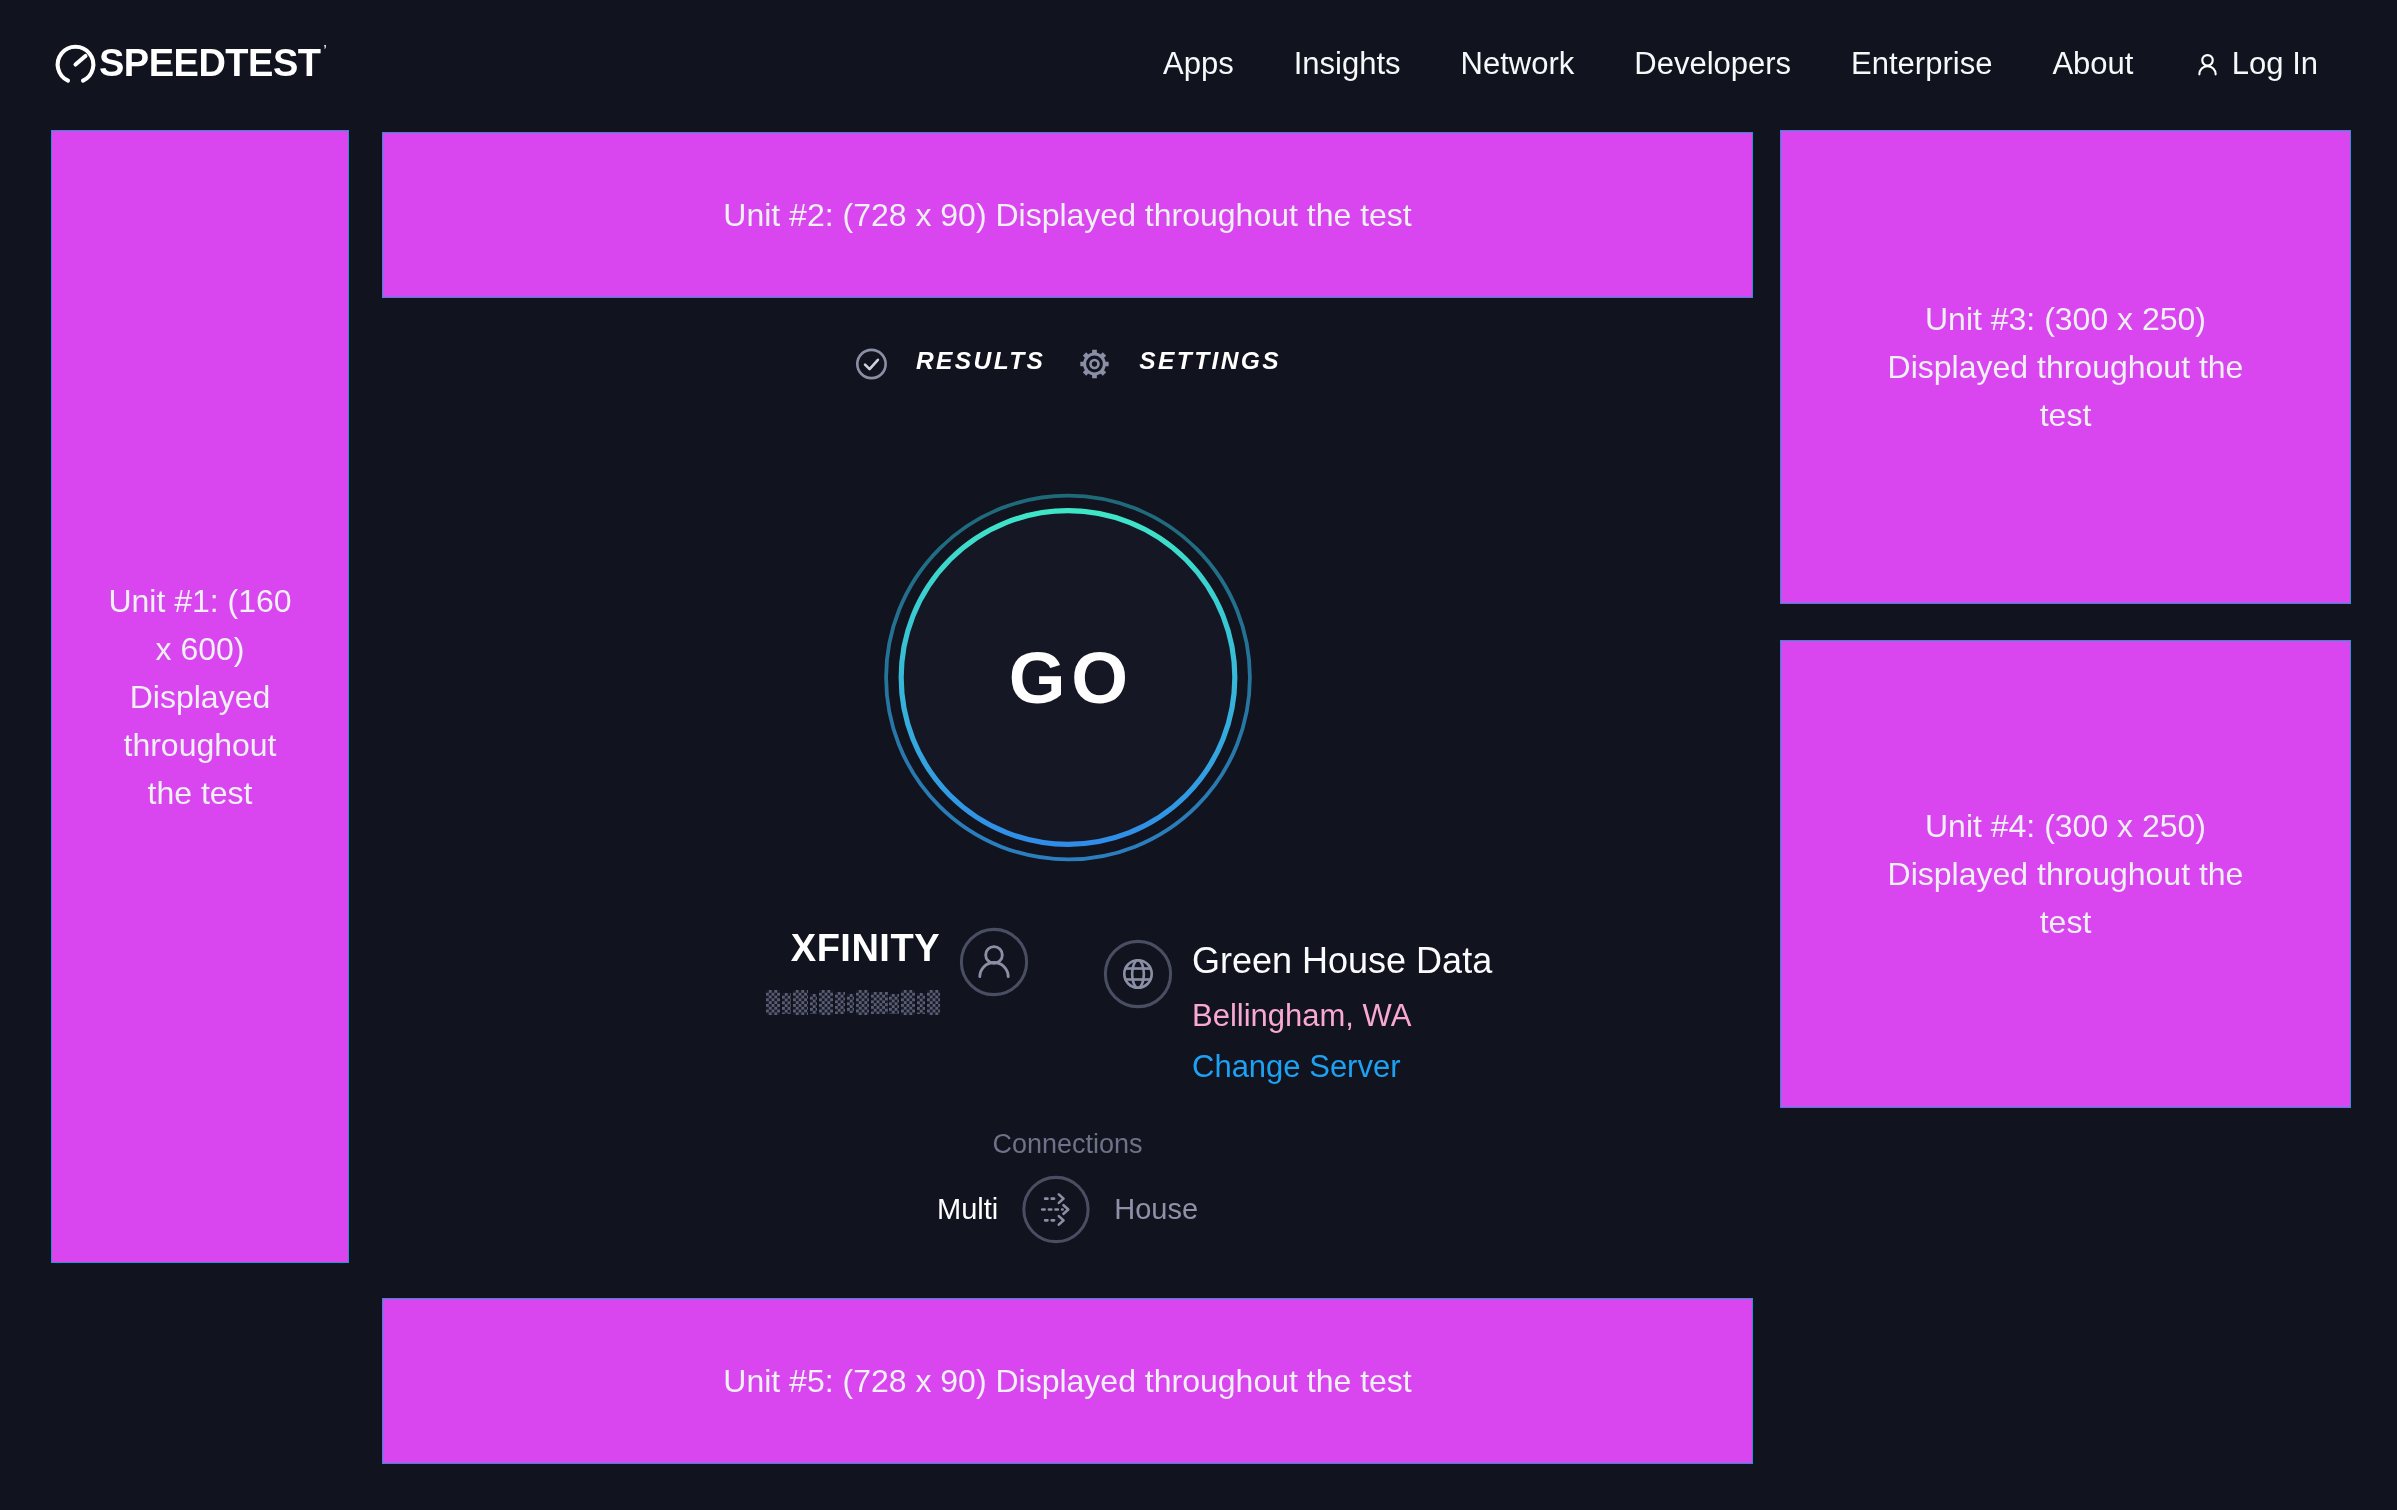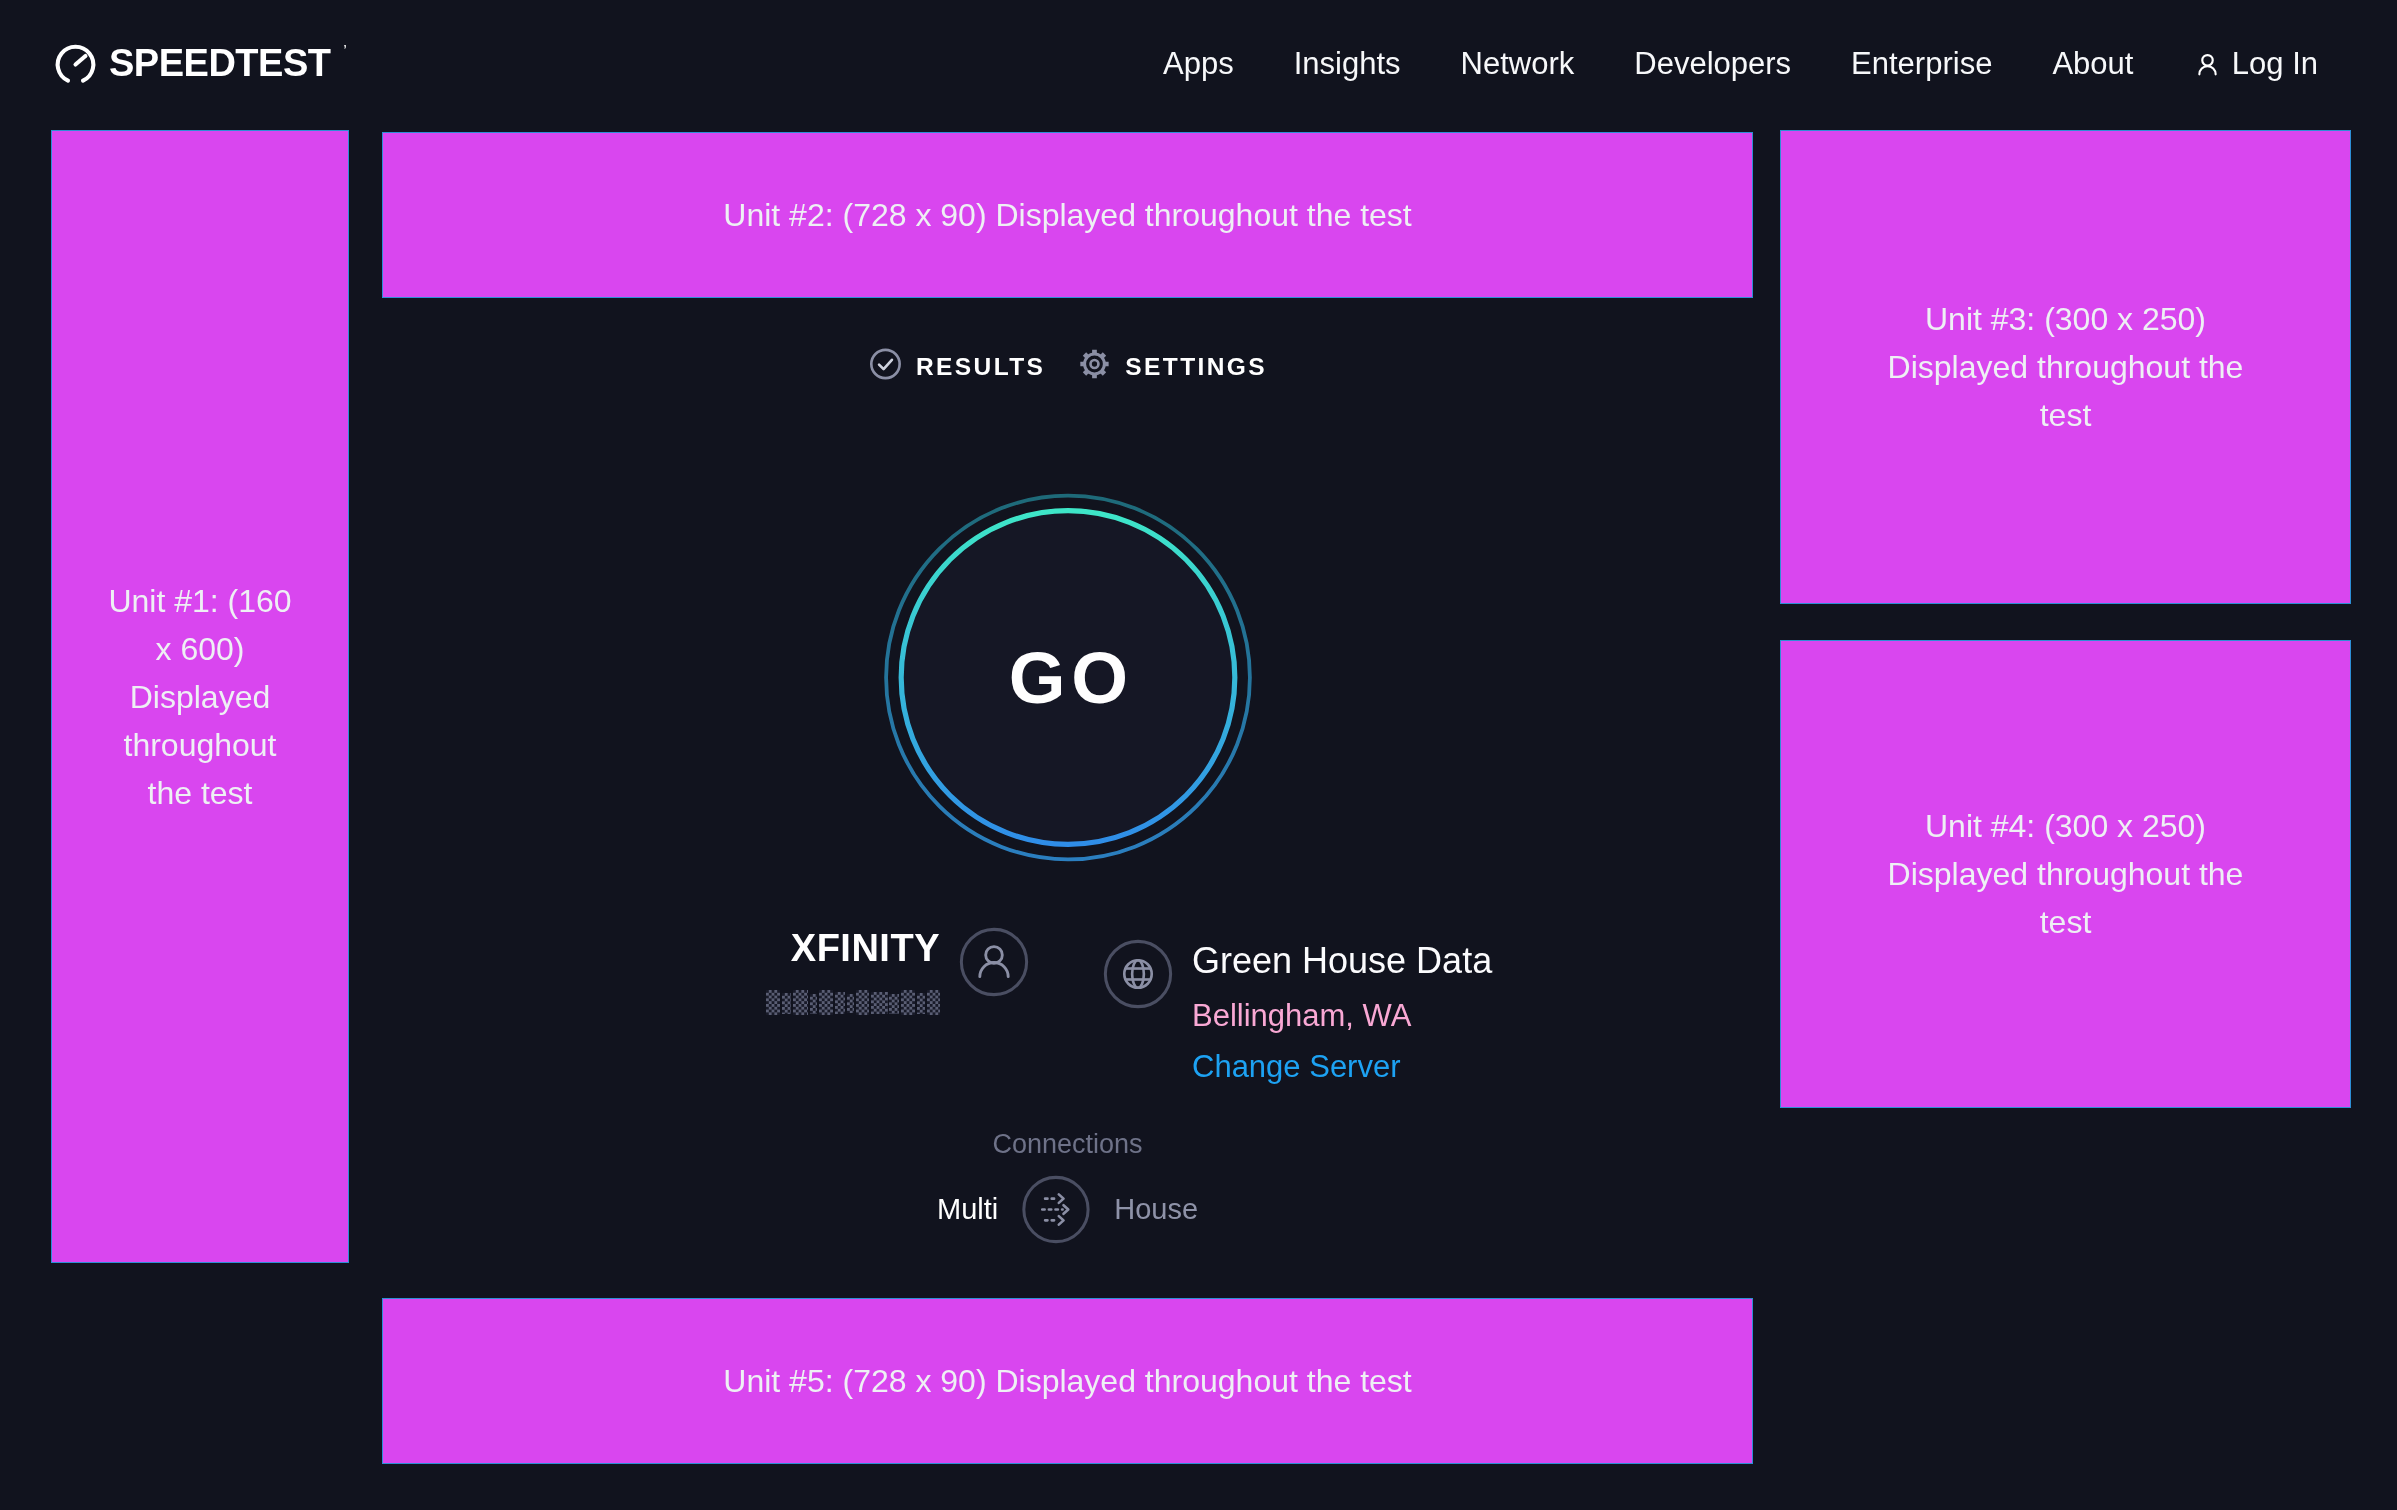"SPEEDTEST" .logo { gap: 11px -> 1px }
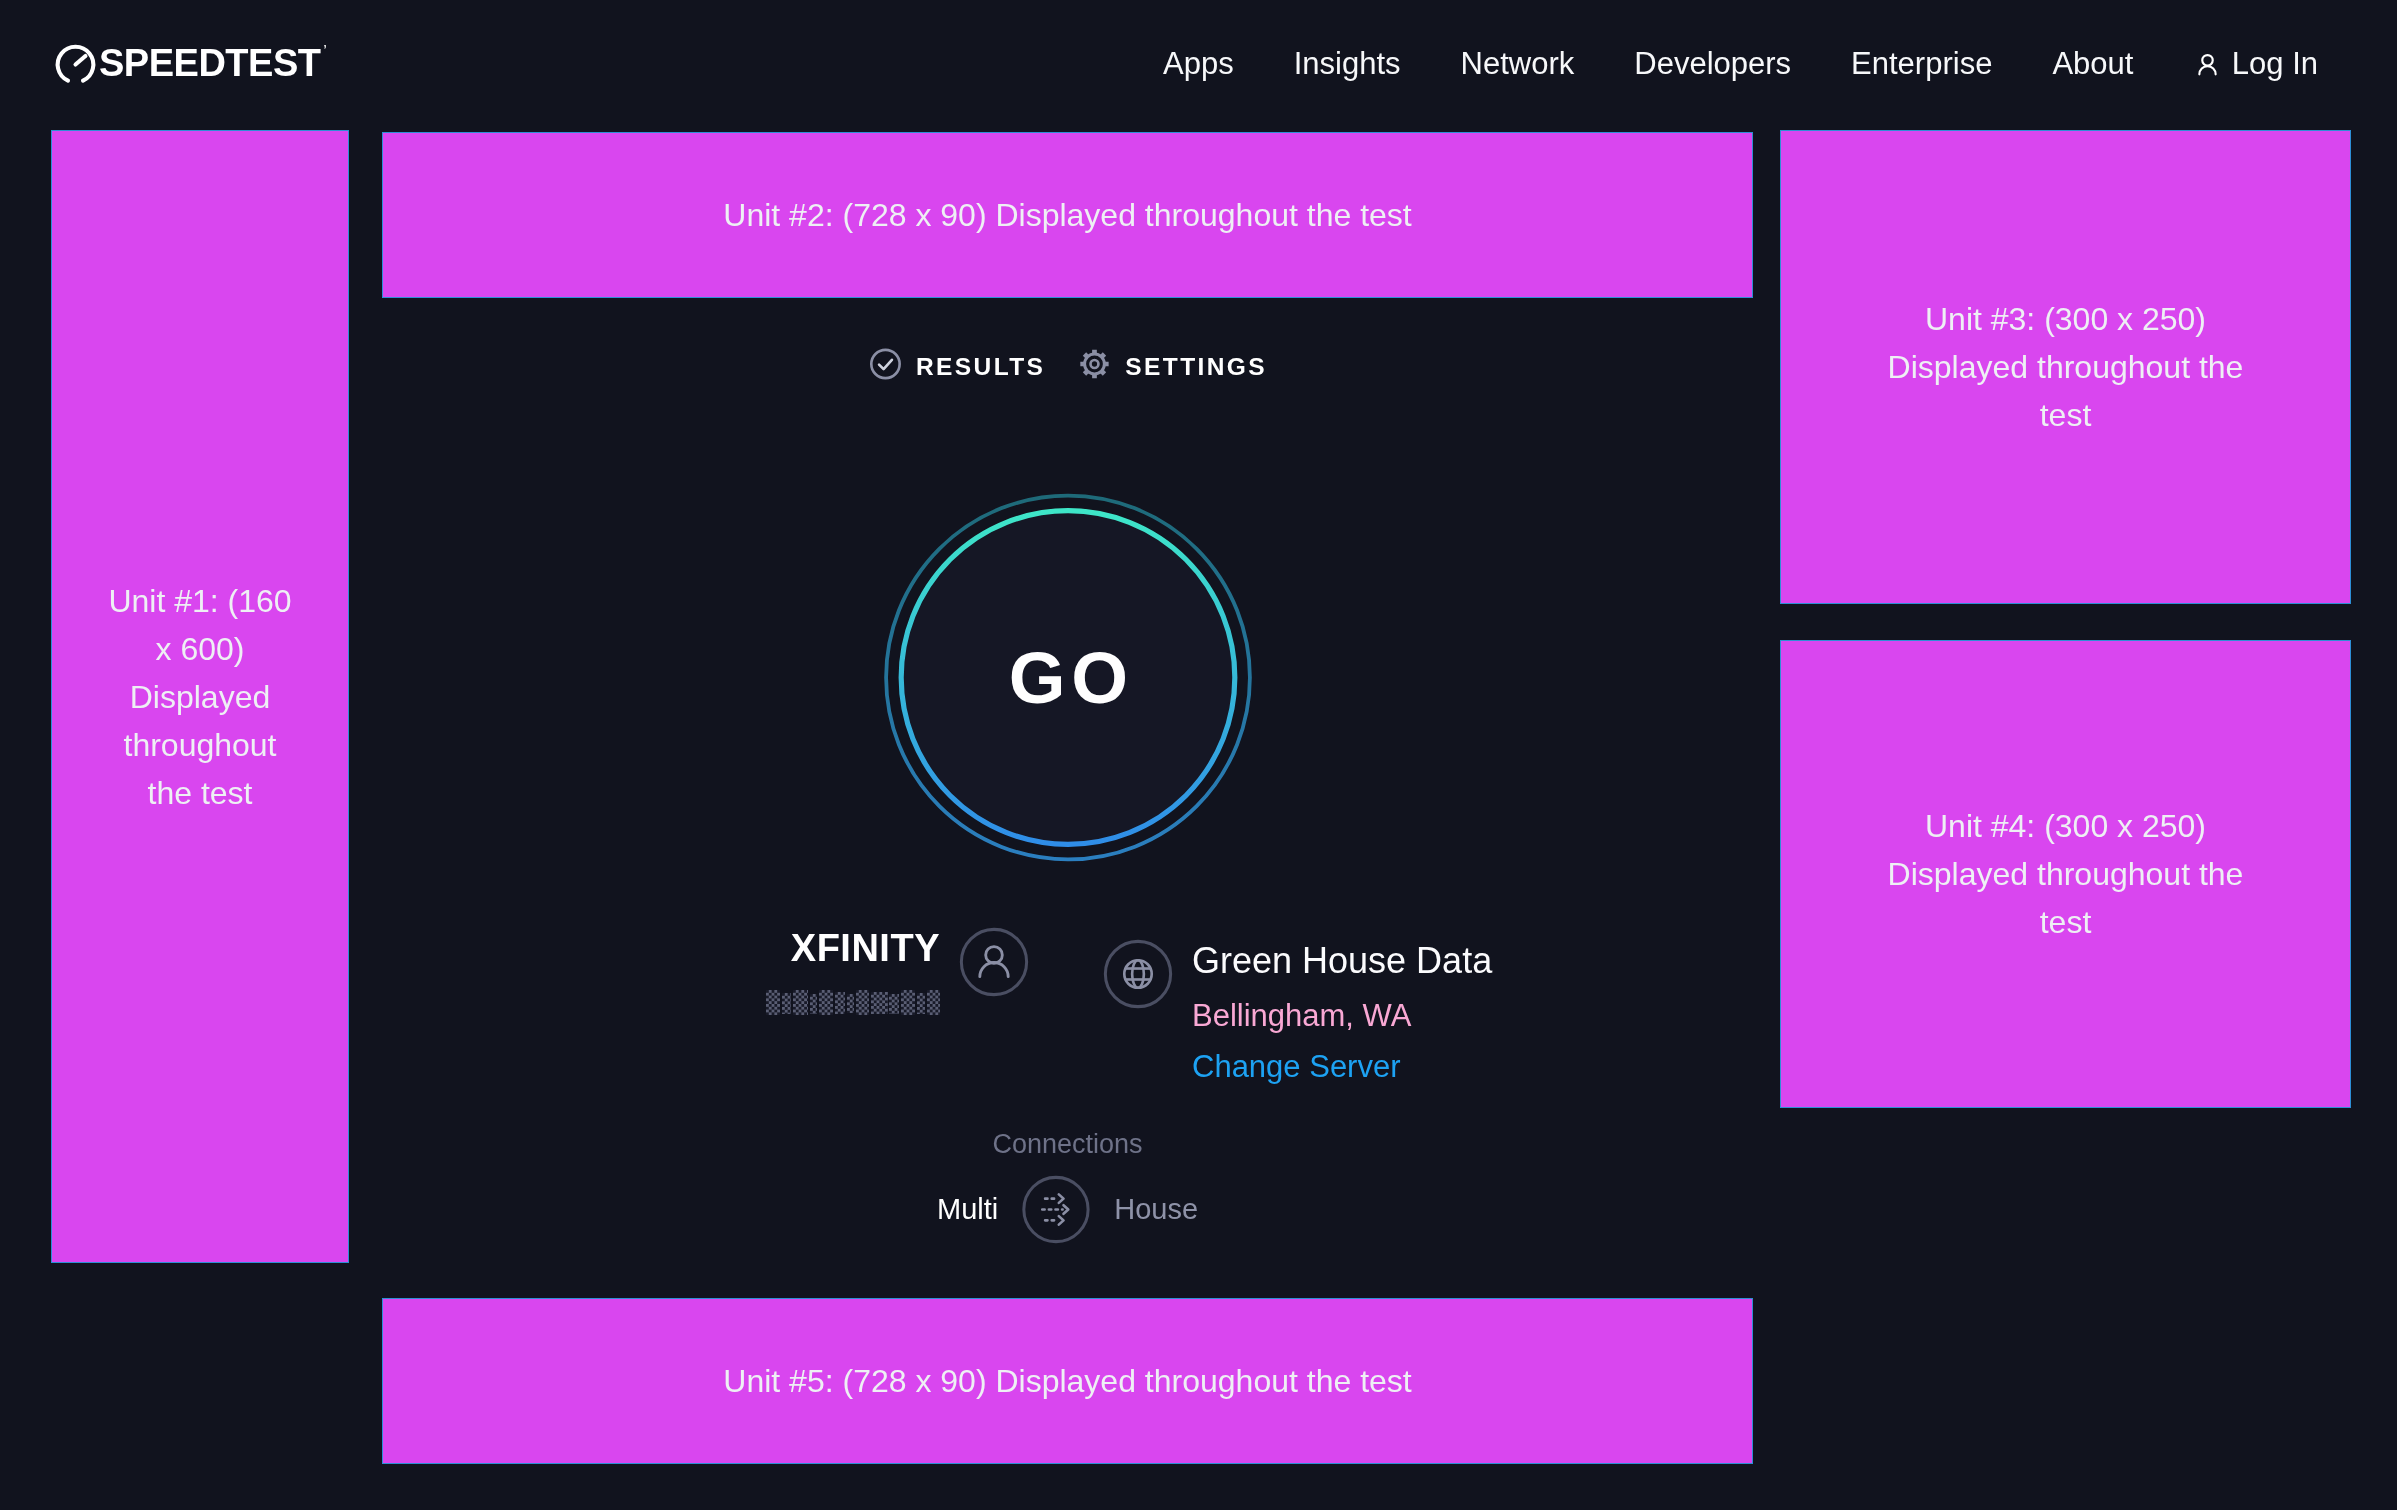"RESULTS" .tab { align-items: flex-end -> flex-start; font-style: none -> italic; gap: 14px -> 28px }
